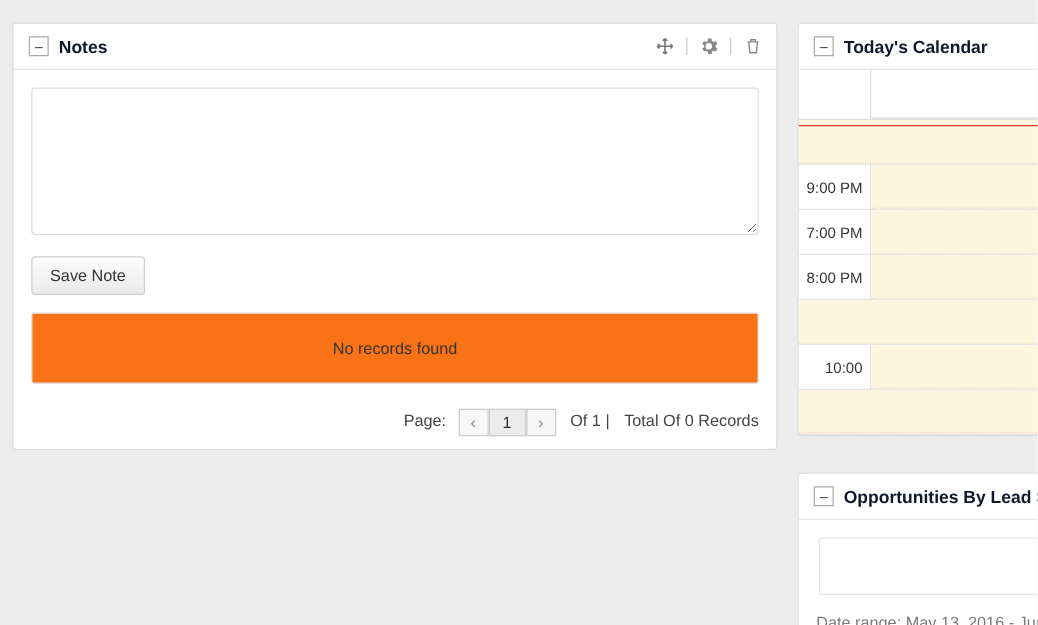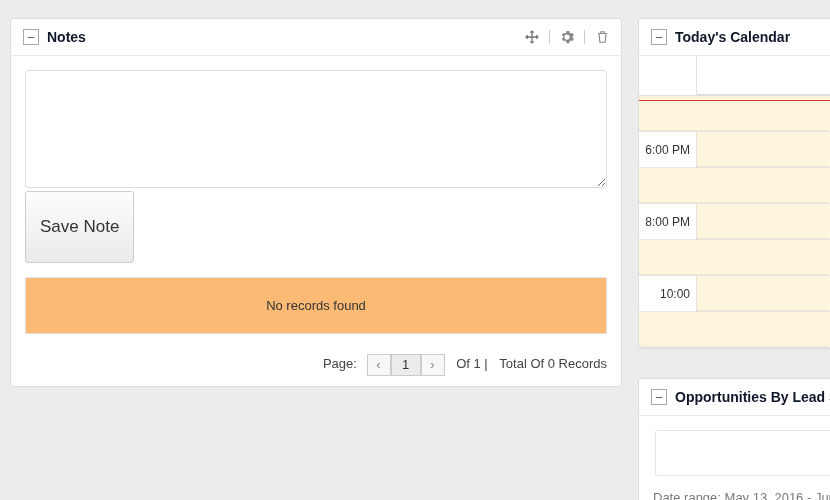"6:00 PM" div.cal-time { text: 6:00 -> 9:00 }
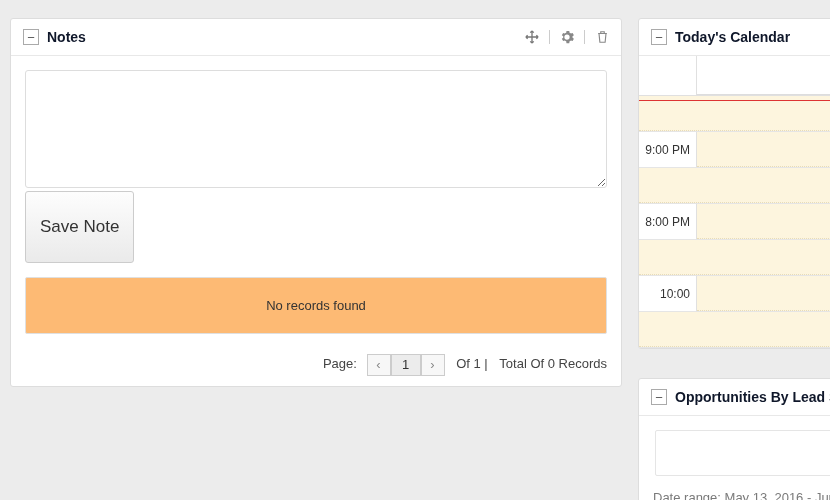"7:00 PM" div.cal-time { html: none -> <div>7:00 PM</div> }
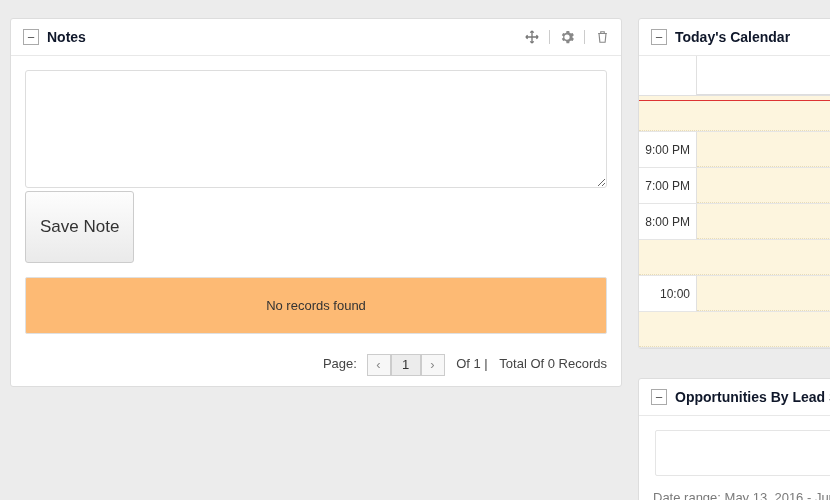"Save Note" #save-note-btn { font-size: 17px -> 13px; margin-top: 0 -> 14px; padding: 25px 14px -> 7px 14px }
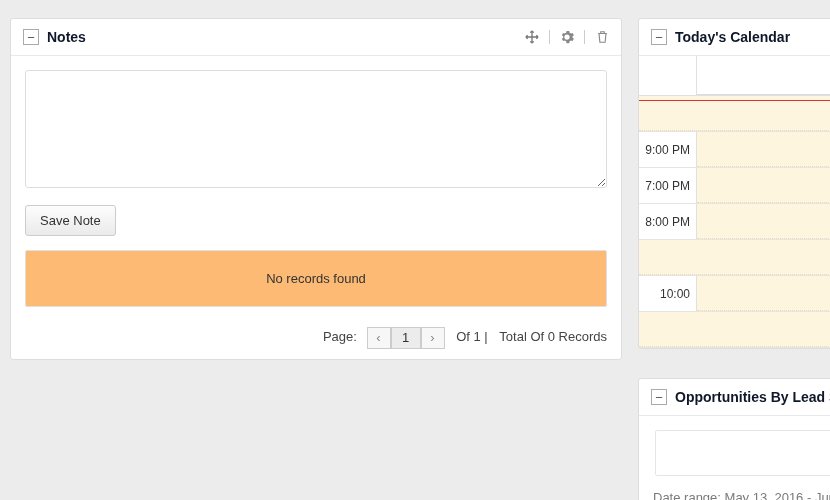"No records found" .no-records { background: #fdba74 -> #f97316 }
